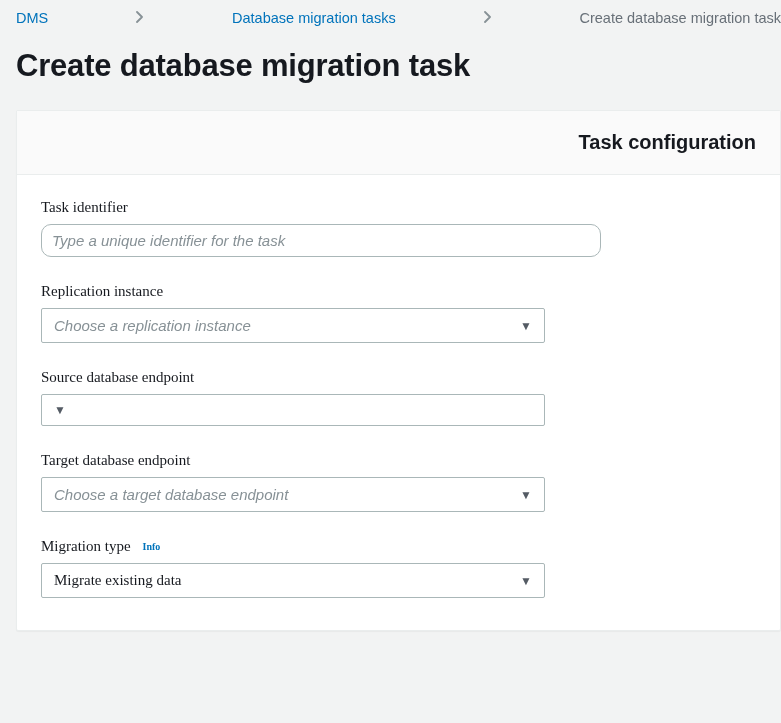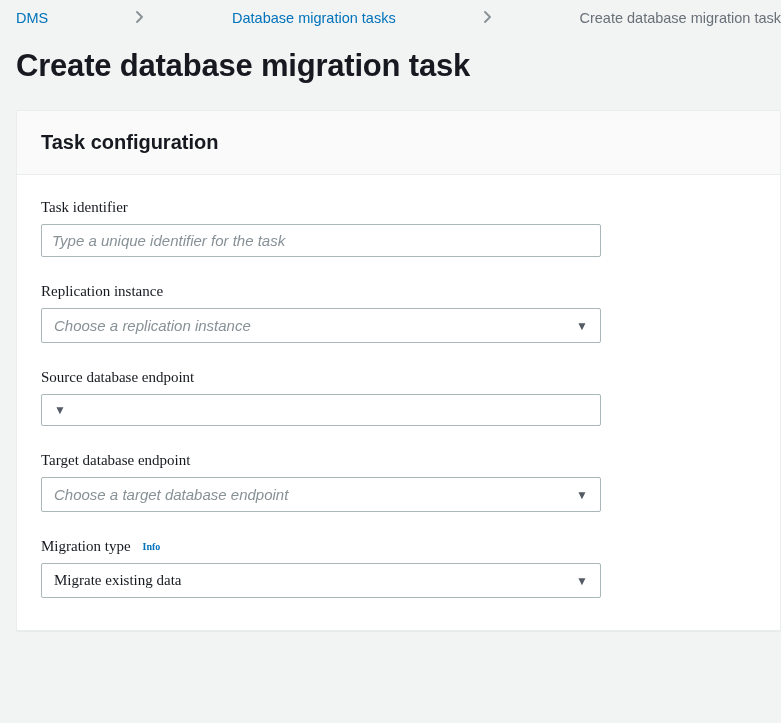"Task configuration" .panel-header { text-align: none -> right }
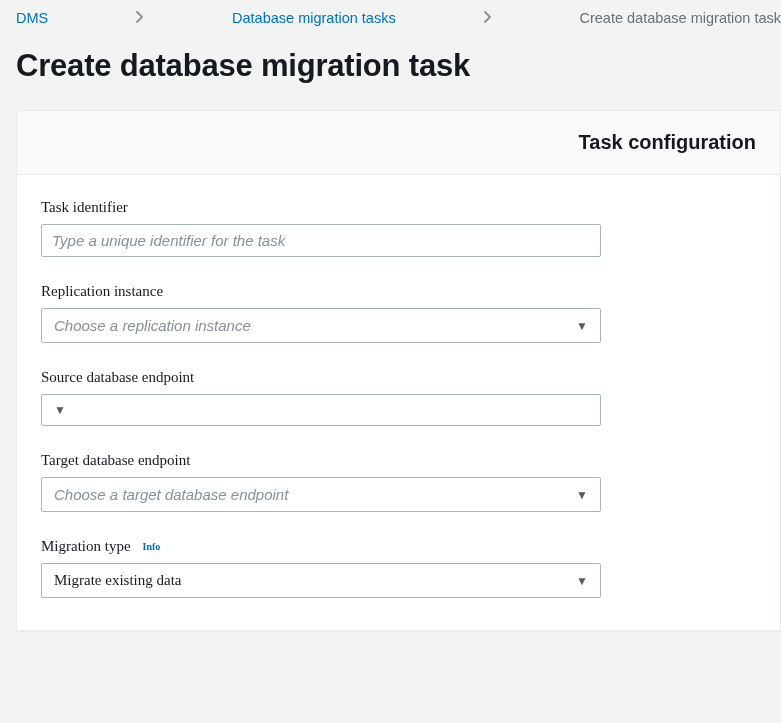"Type a unique identifier for" .text-input { border-radius: 2px -> 10px }
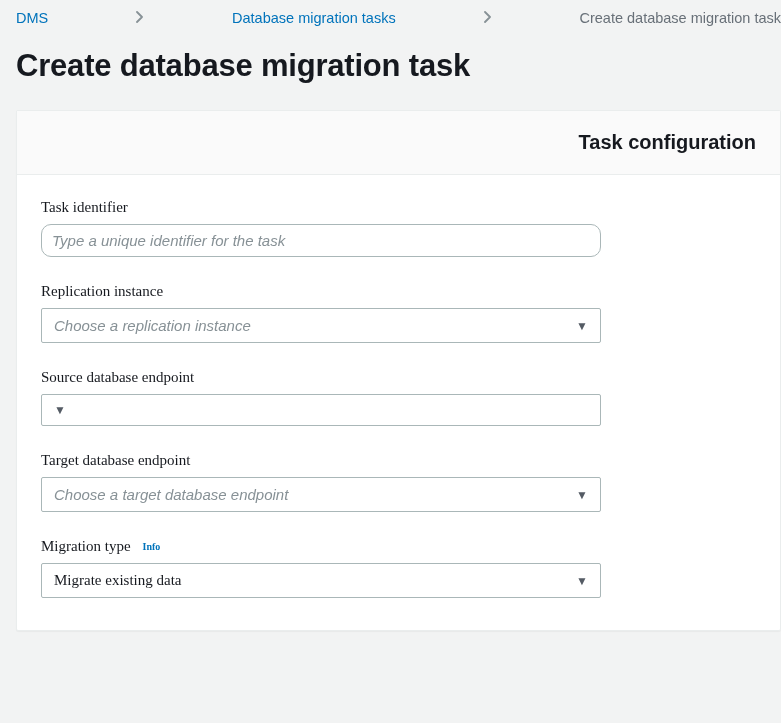"Choose a replication instance" .select-box { width: 560px -> 504px }
